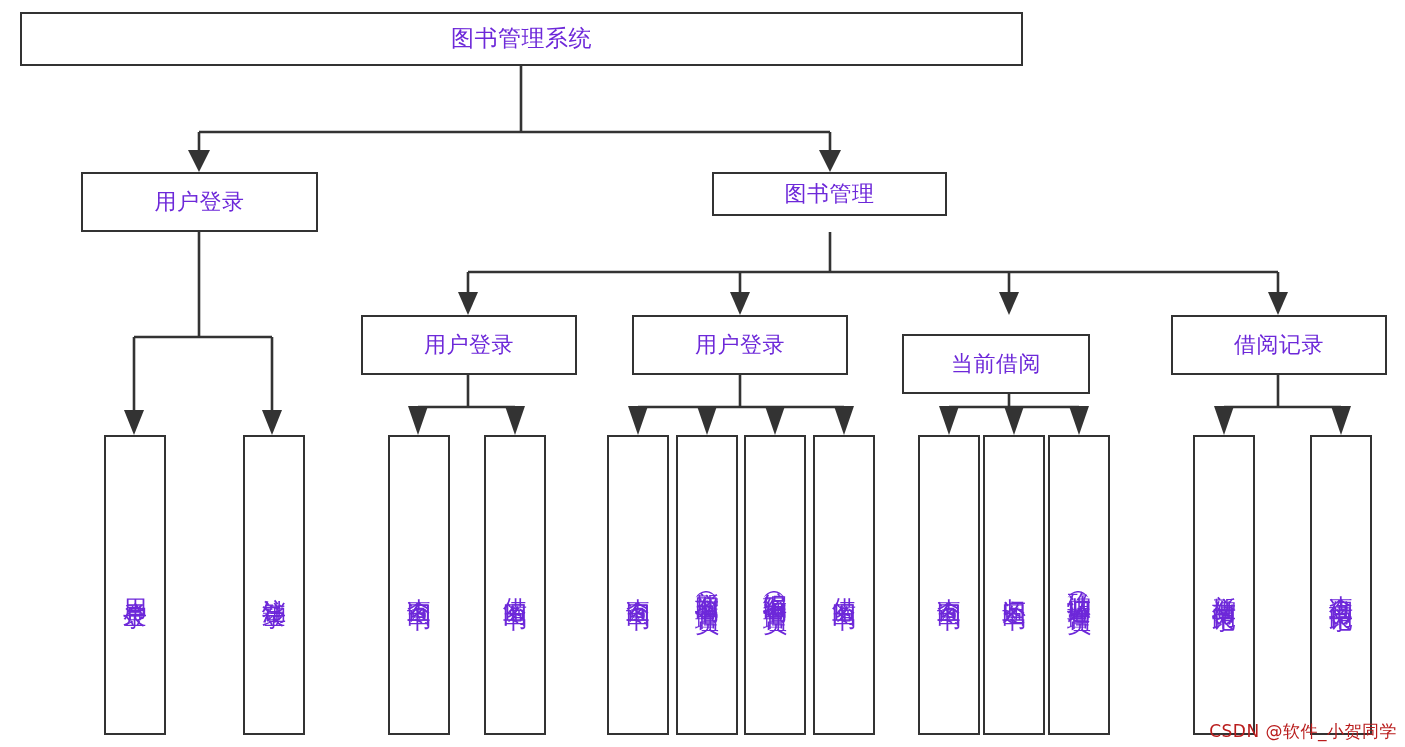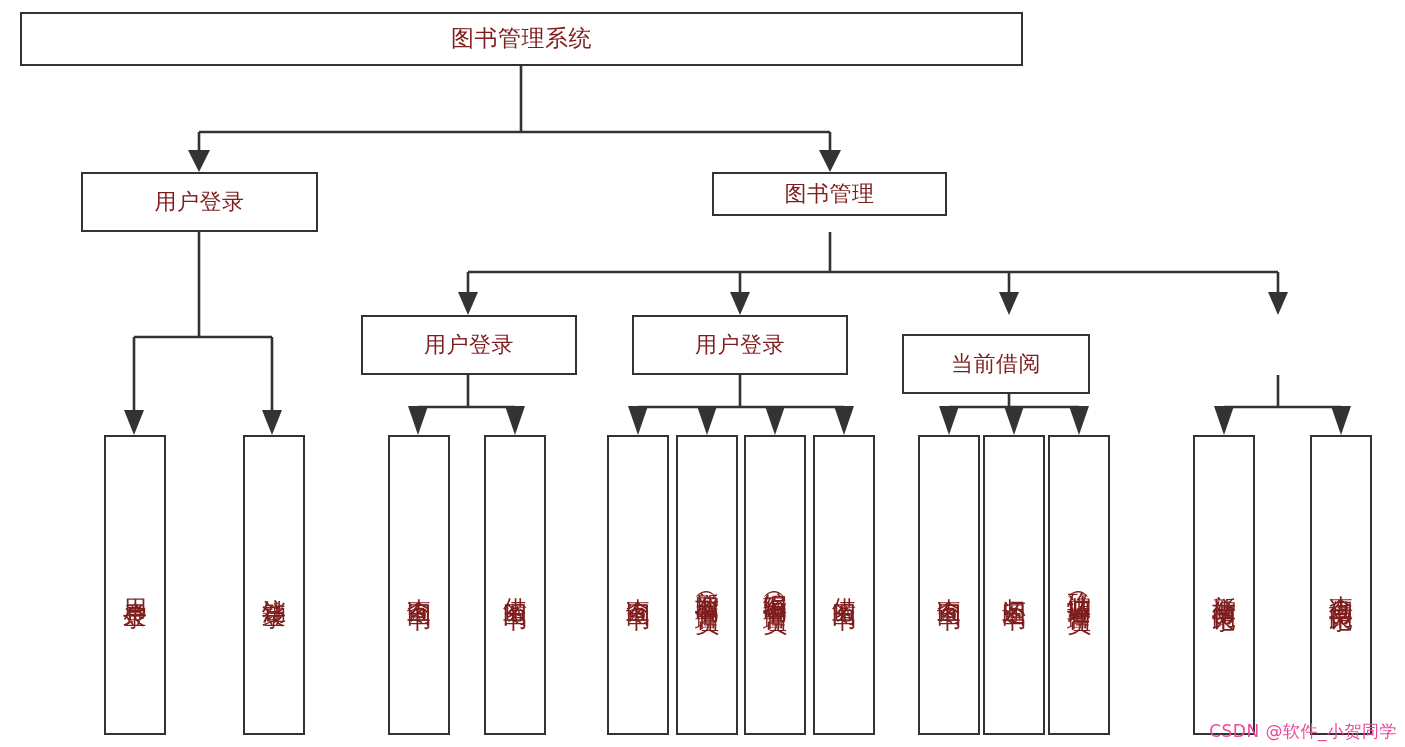"图书管理系统" .node { color: #7f1d1d -> #6d28d9 }
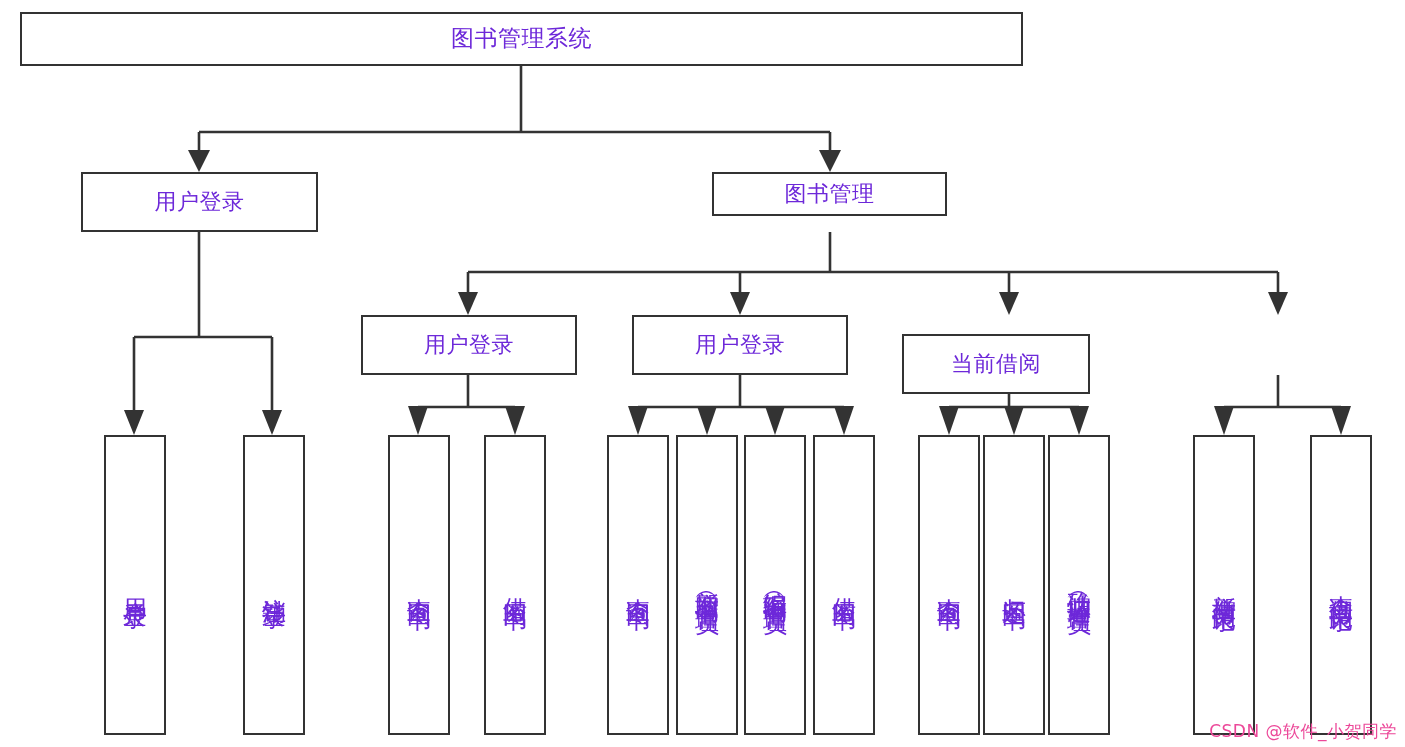"借阅记录" div.node { html: none -> <div> <span>借阅记录</span> </div> }
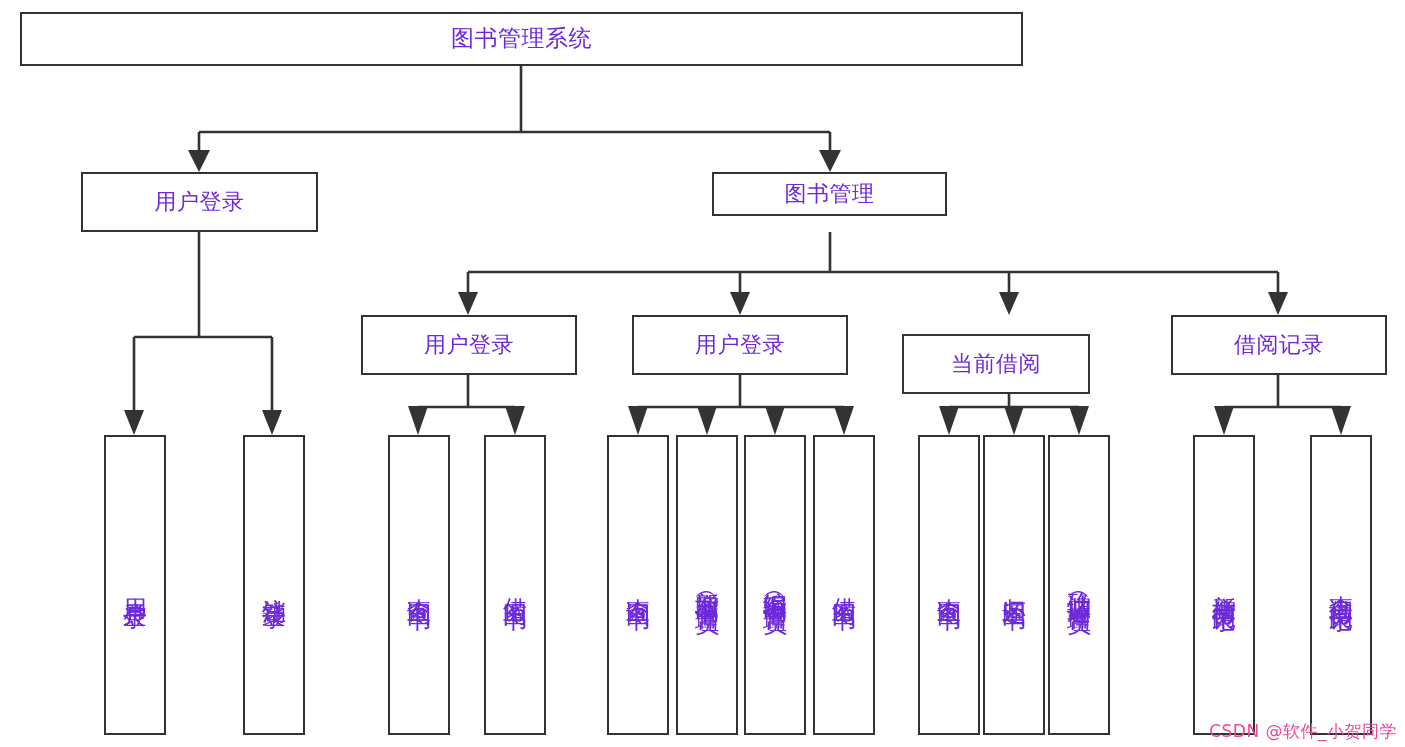"CSDN @软件_小贺同学" #watermark { color: #ec4899 -> #b91c1c }
